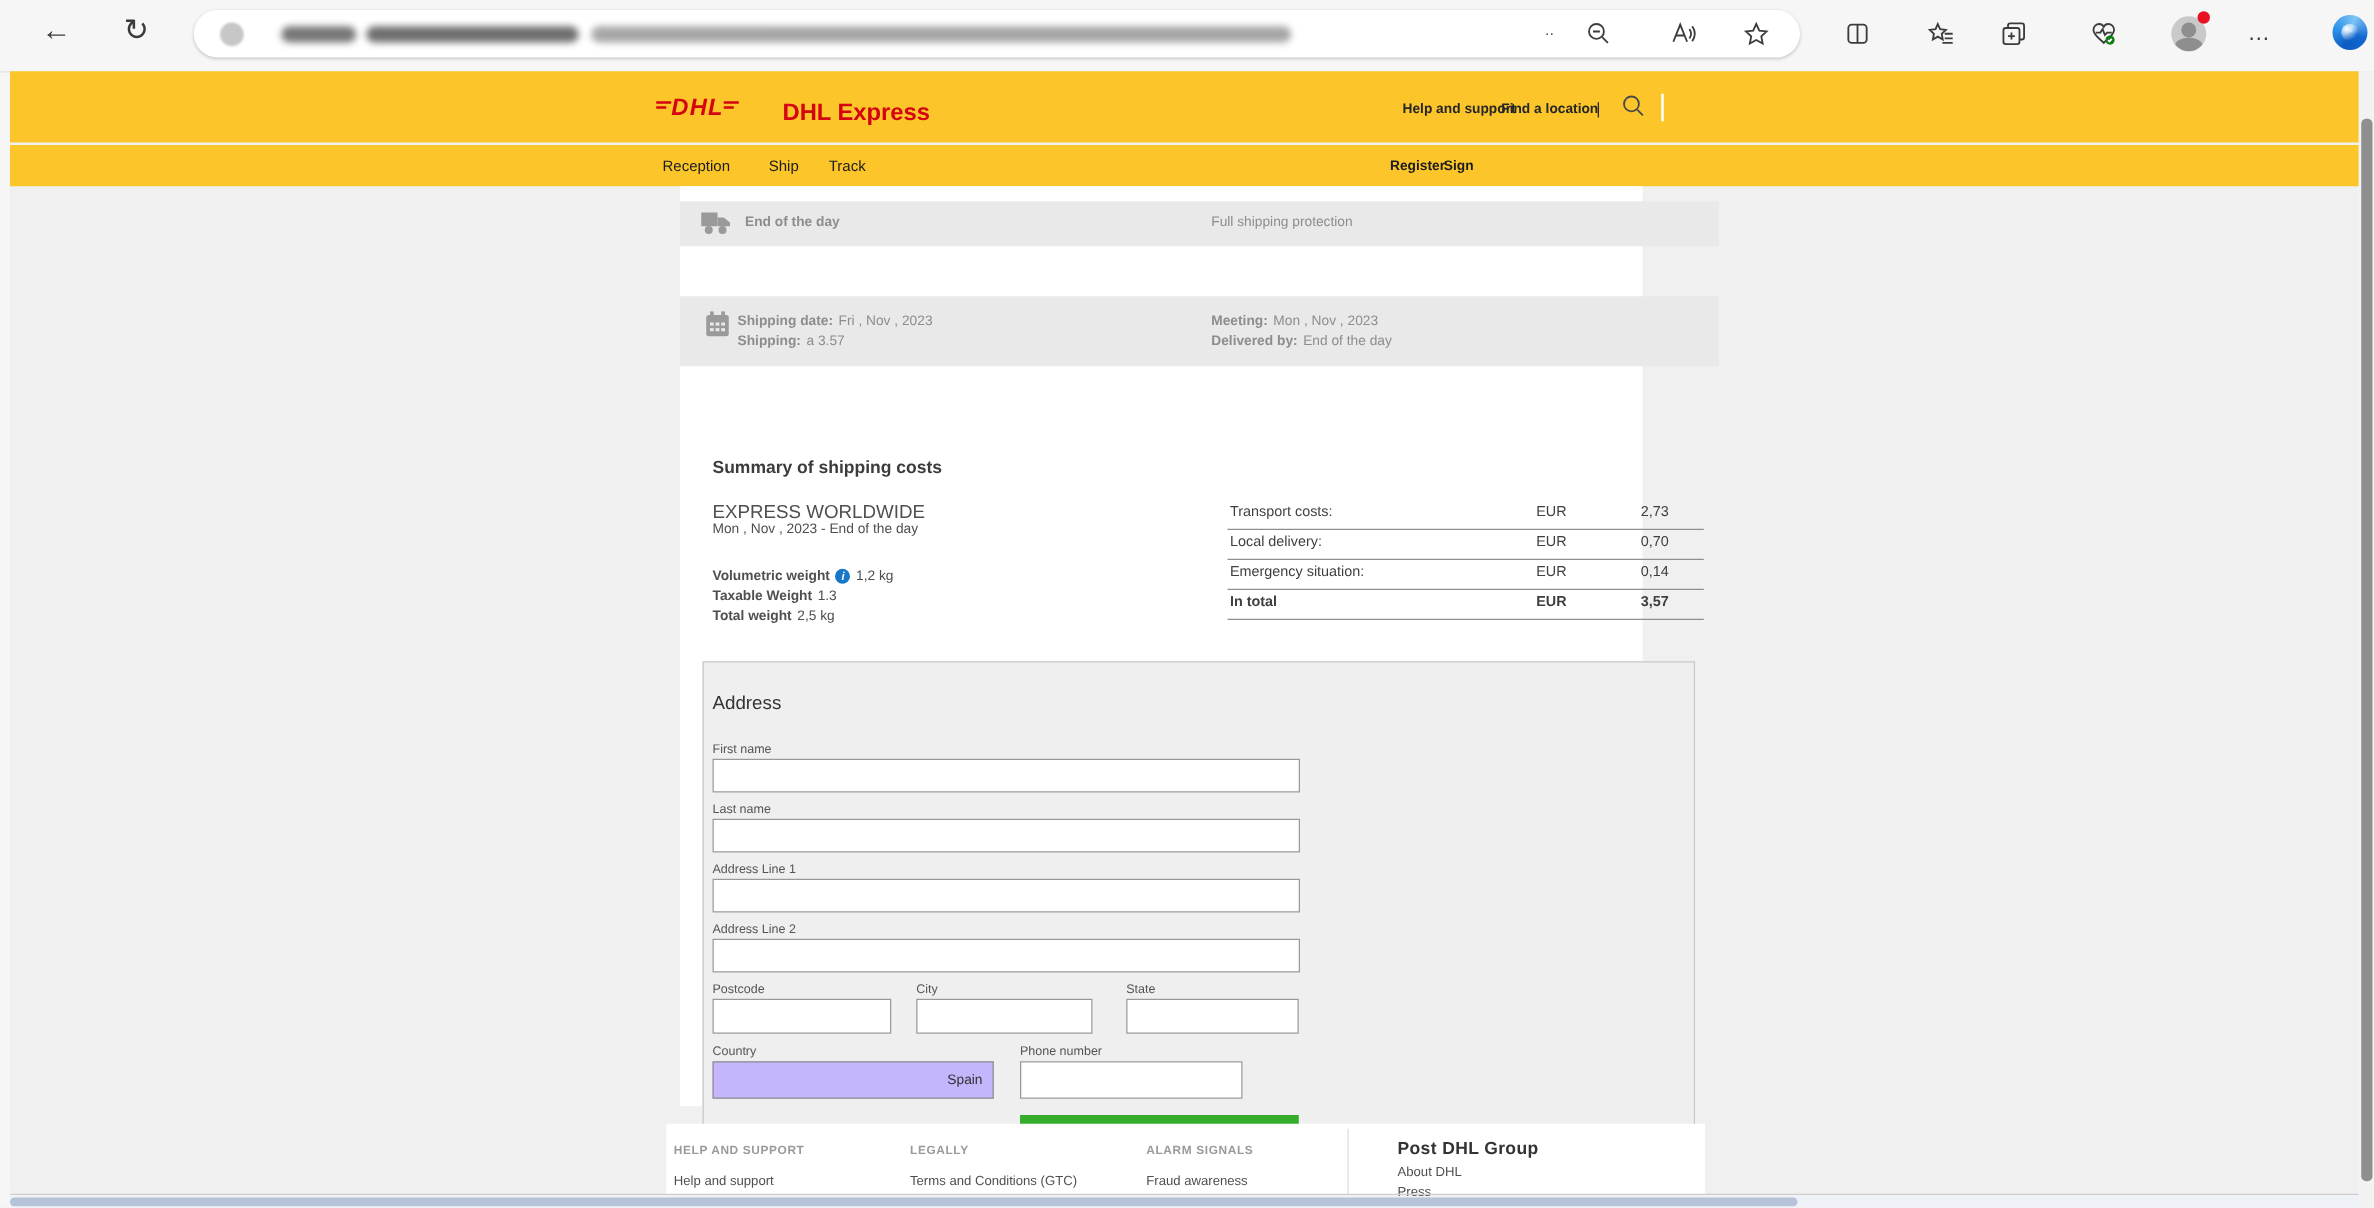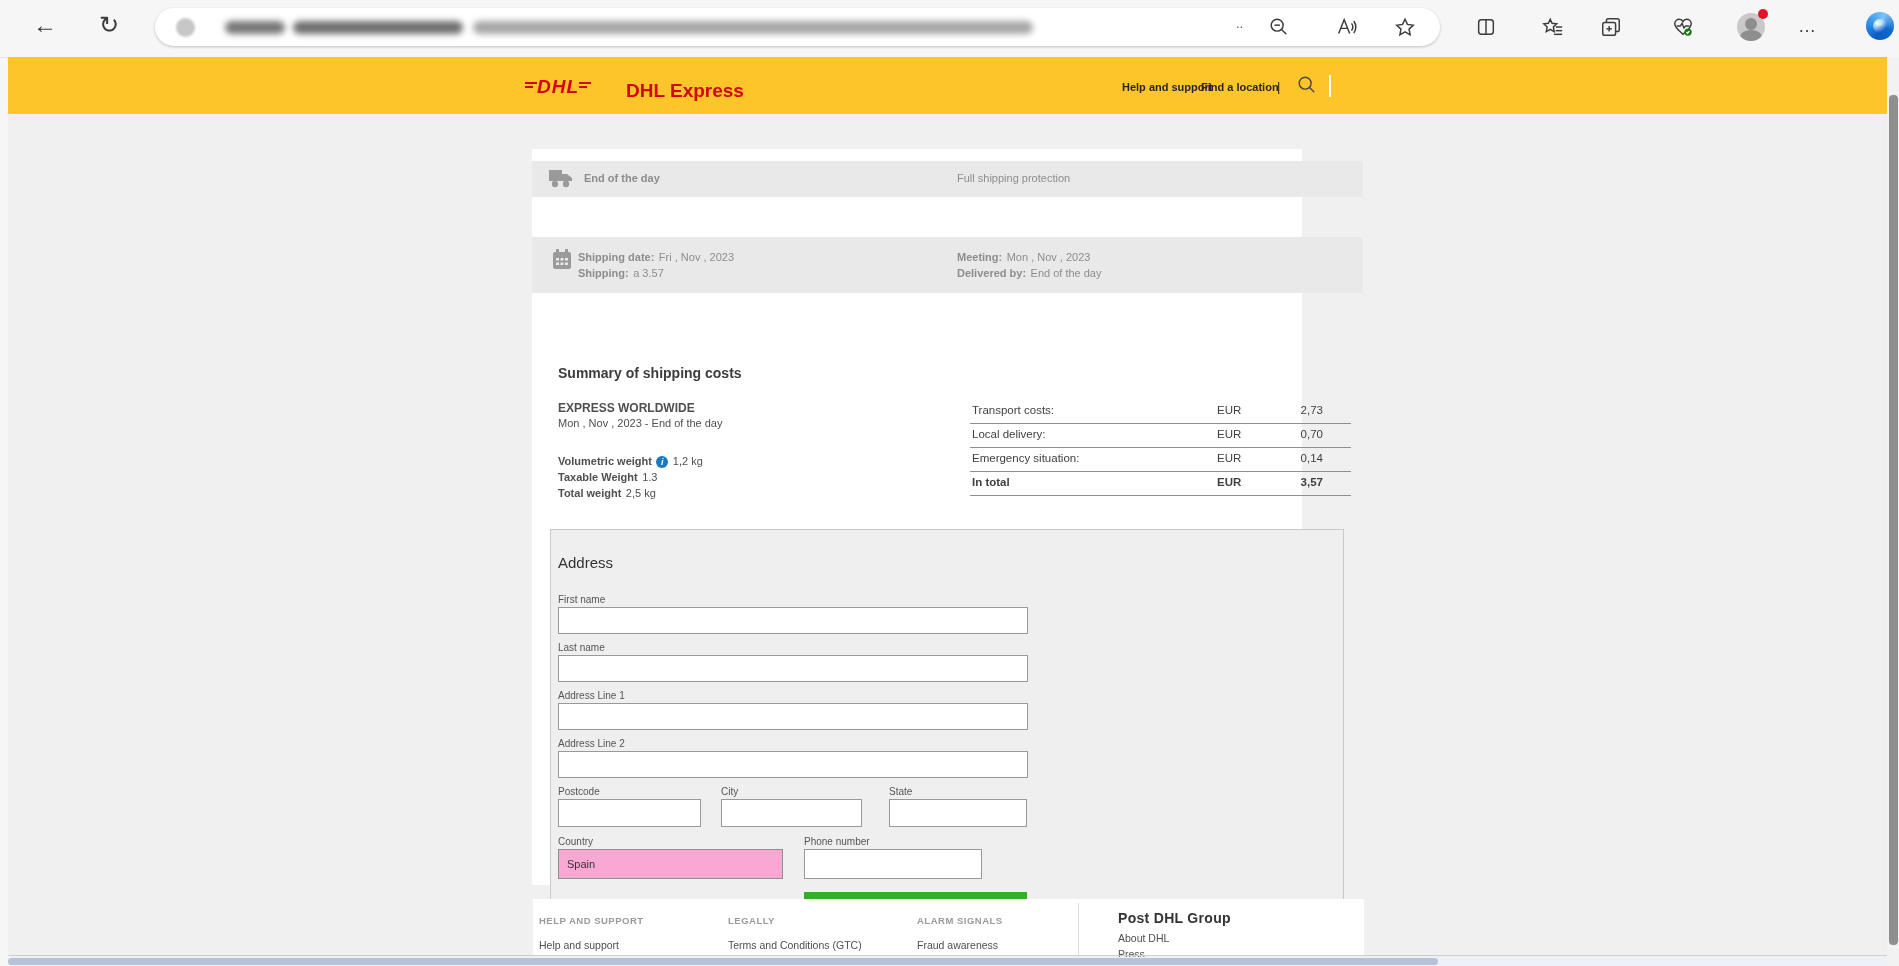"Reception" div.abs { html: none -> <div> <span>Reception</span> <span>Ship</span> <span>Track</span> <span>Register</span> <span>Sign</span> </div> }
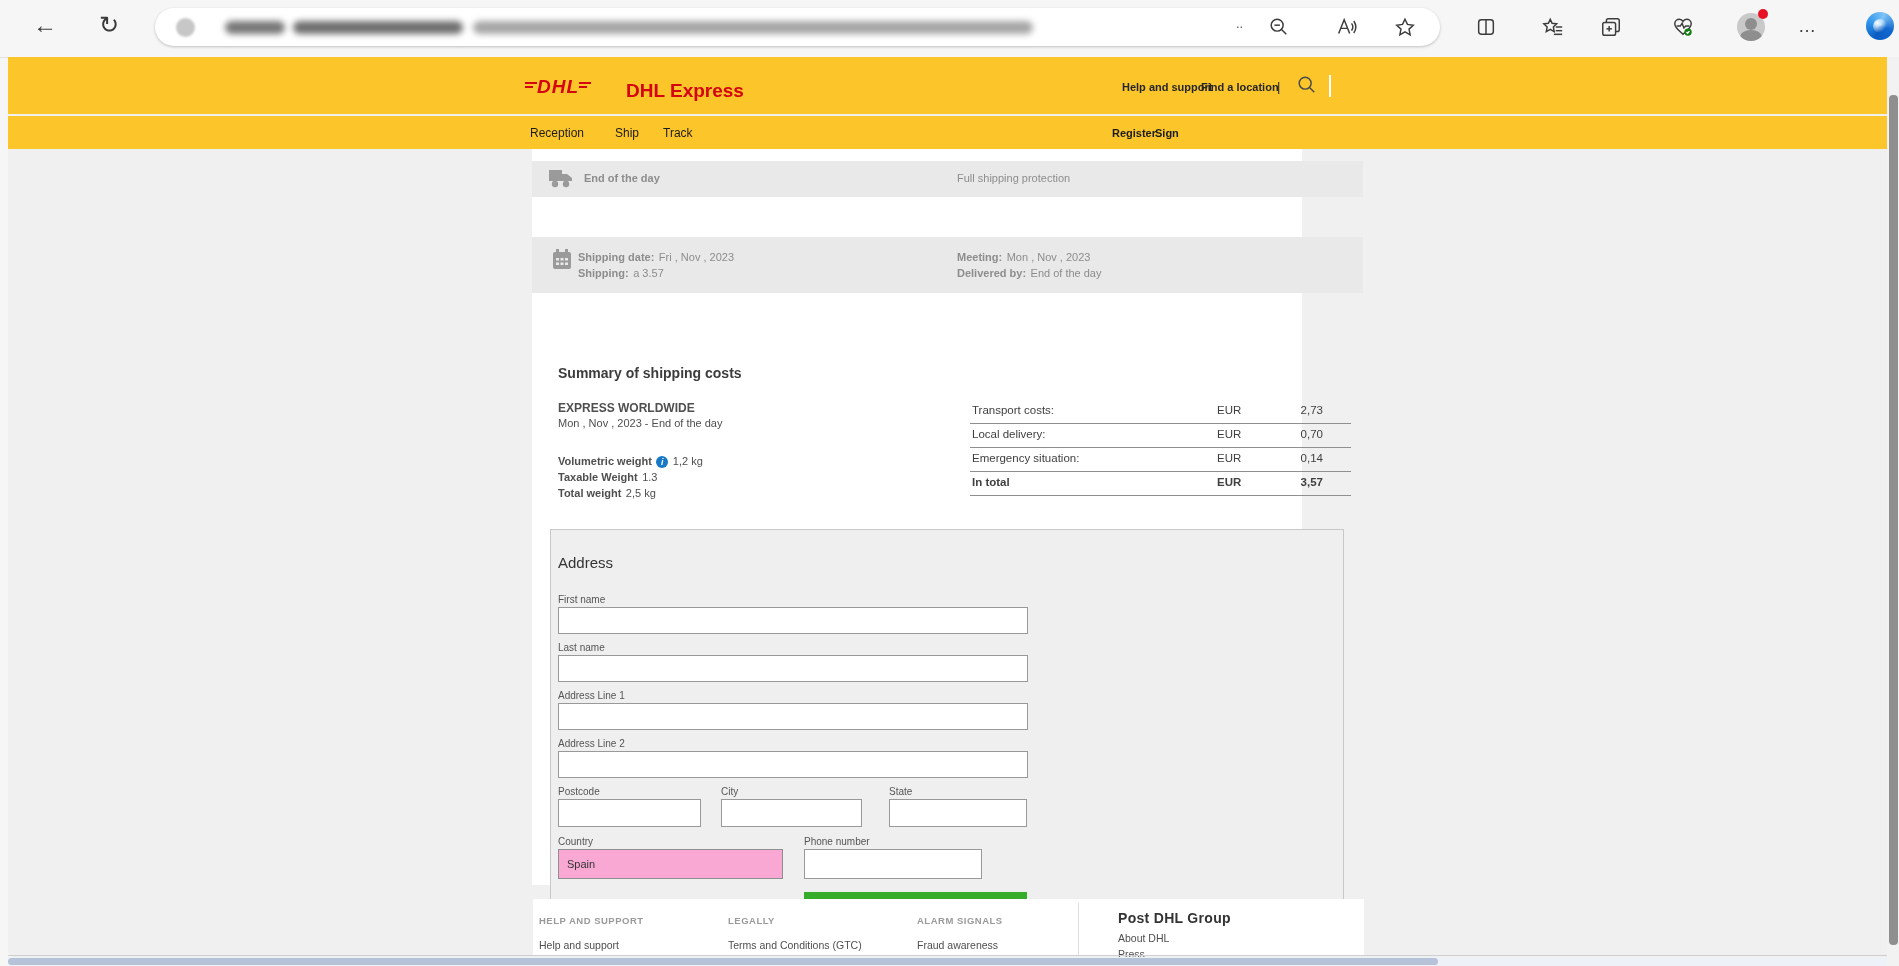"End of the day" .content-col { left: 524px -> 536px }
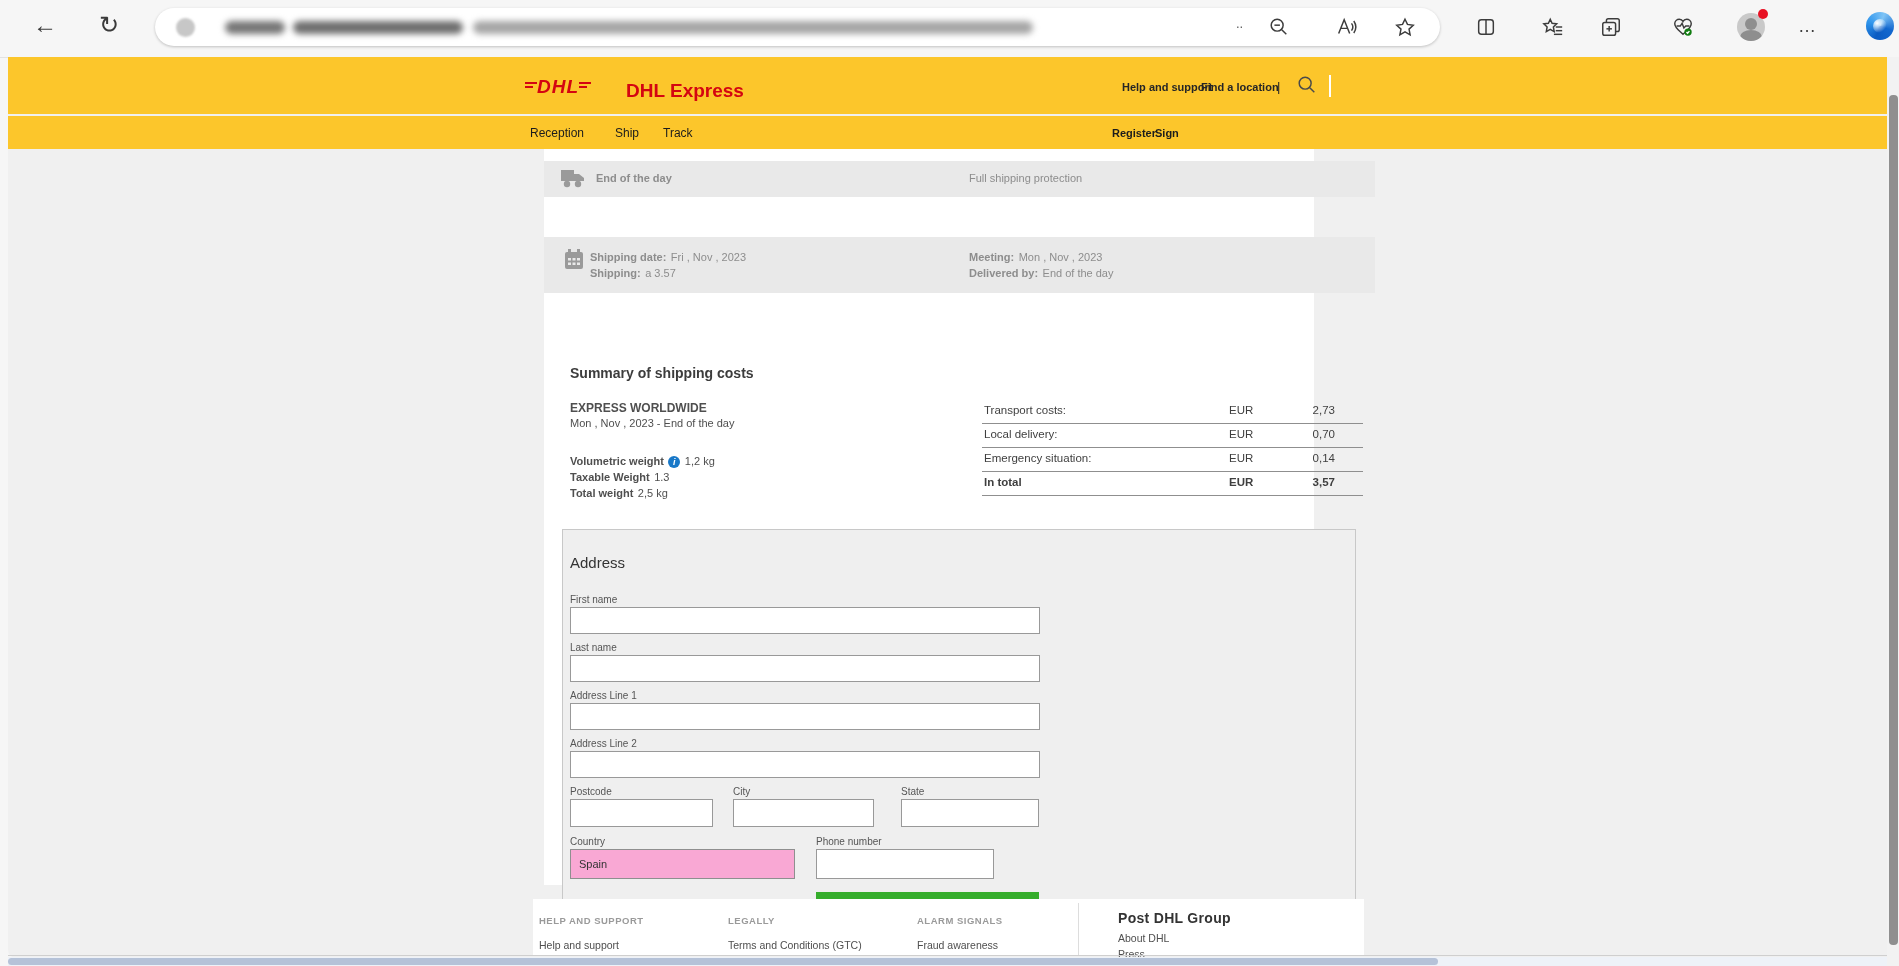"EXPRESS WORLDWIDE" .svc { font-size: 12px -> 15px; font-weight: 700 -> 400 }
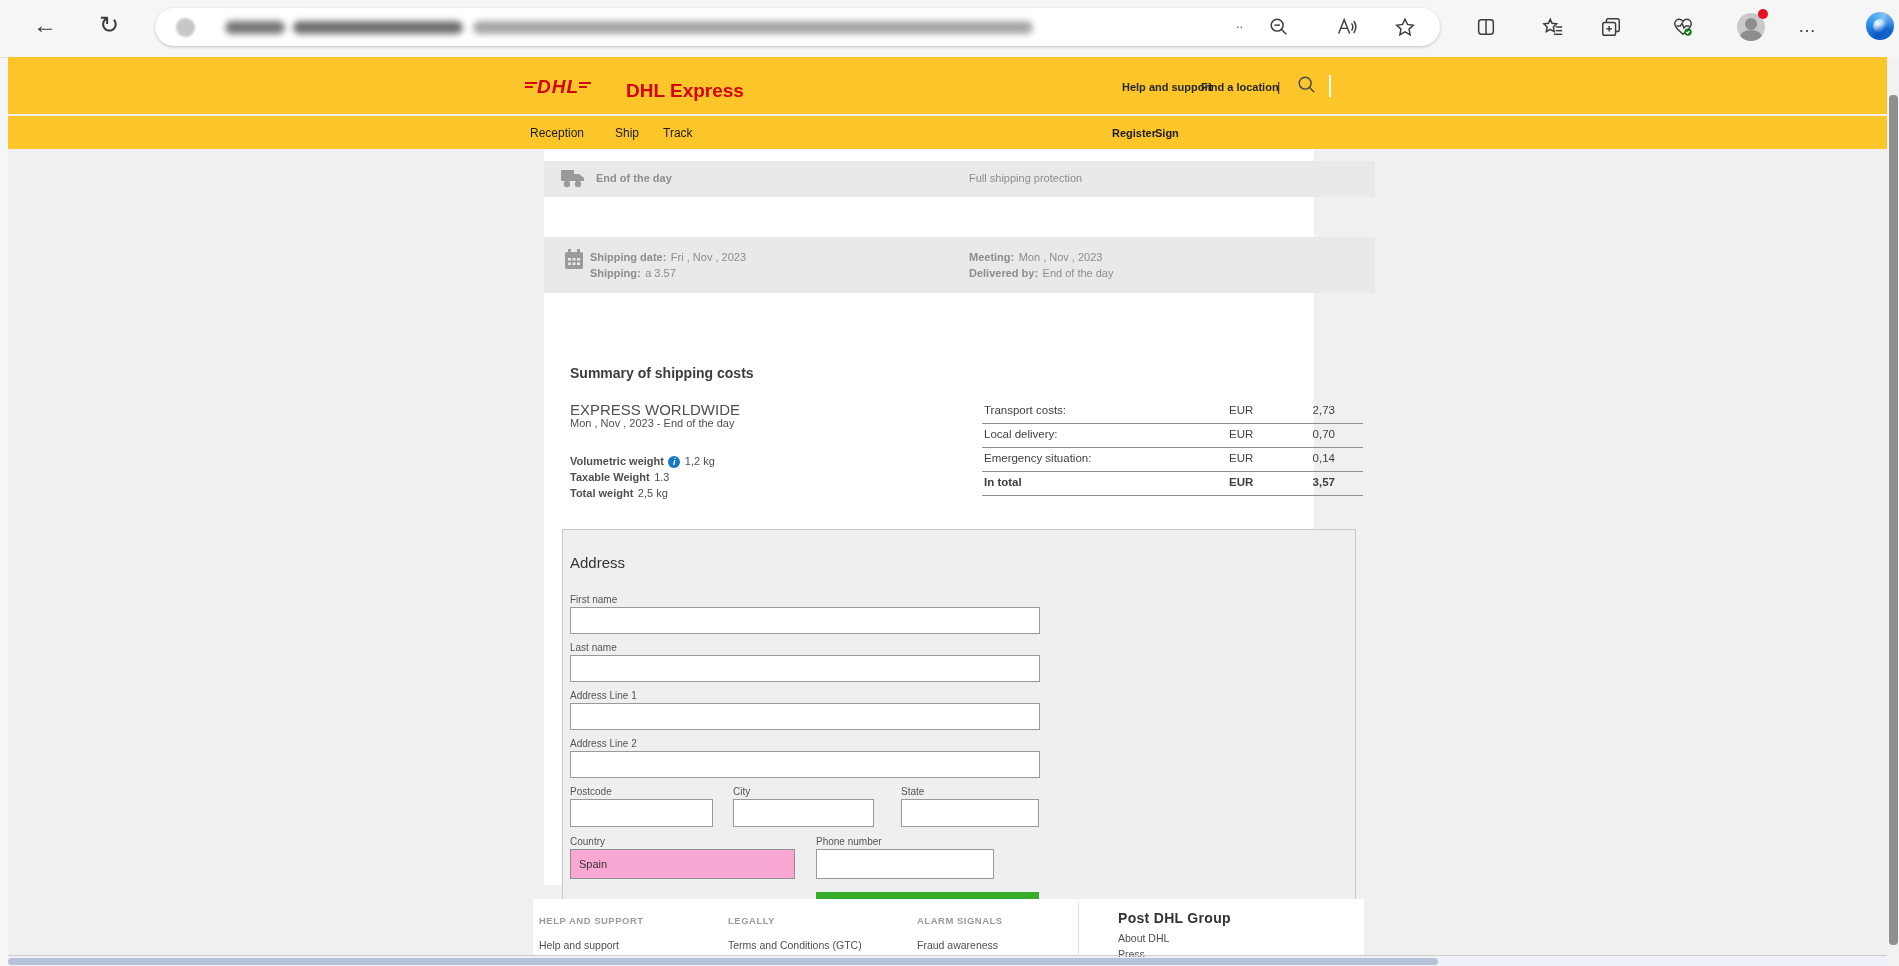"Spain" .f-disabled { background: #f9a8d4 -> #c4b5fd; text-align: none -> right }
